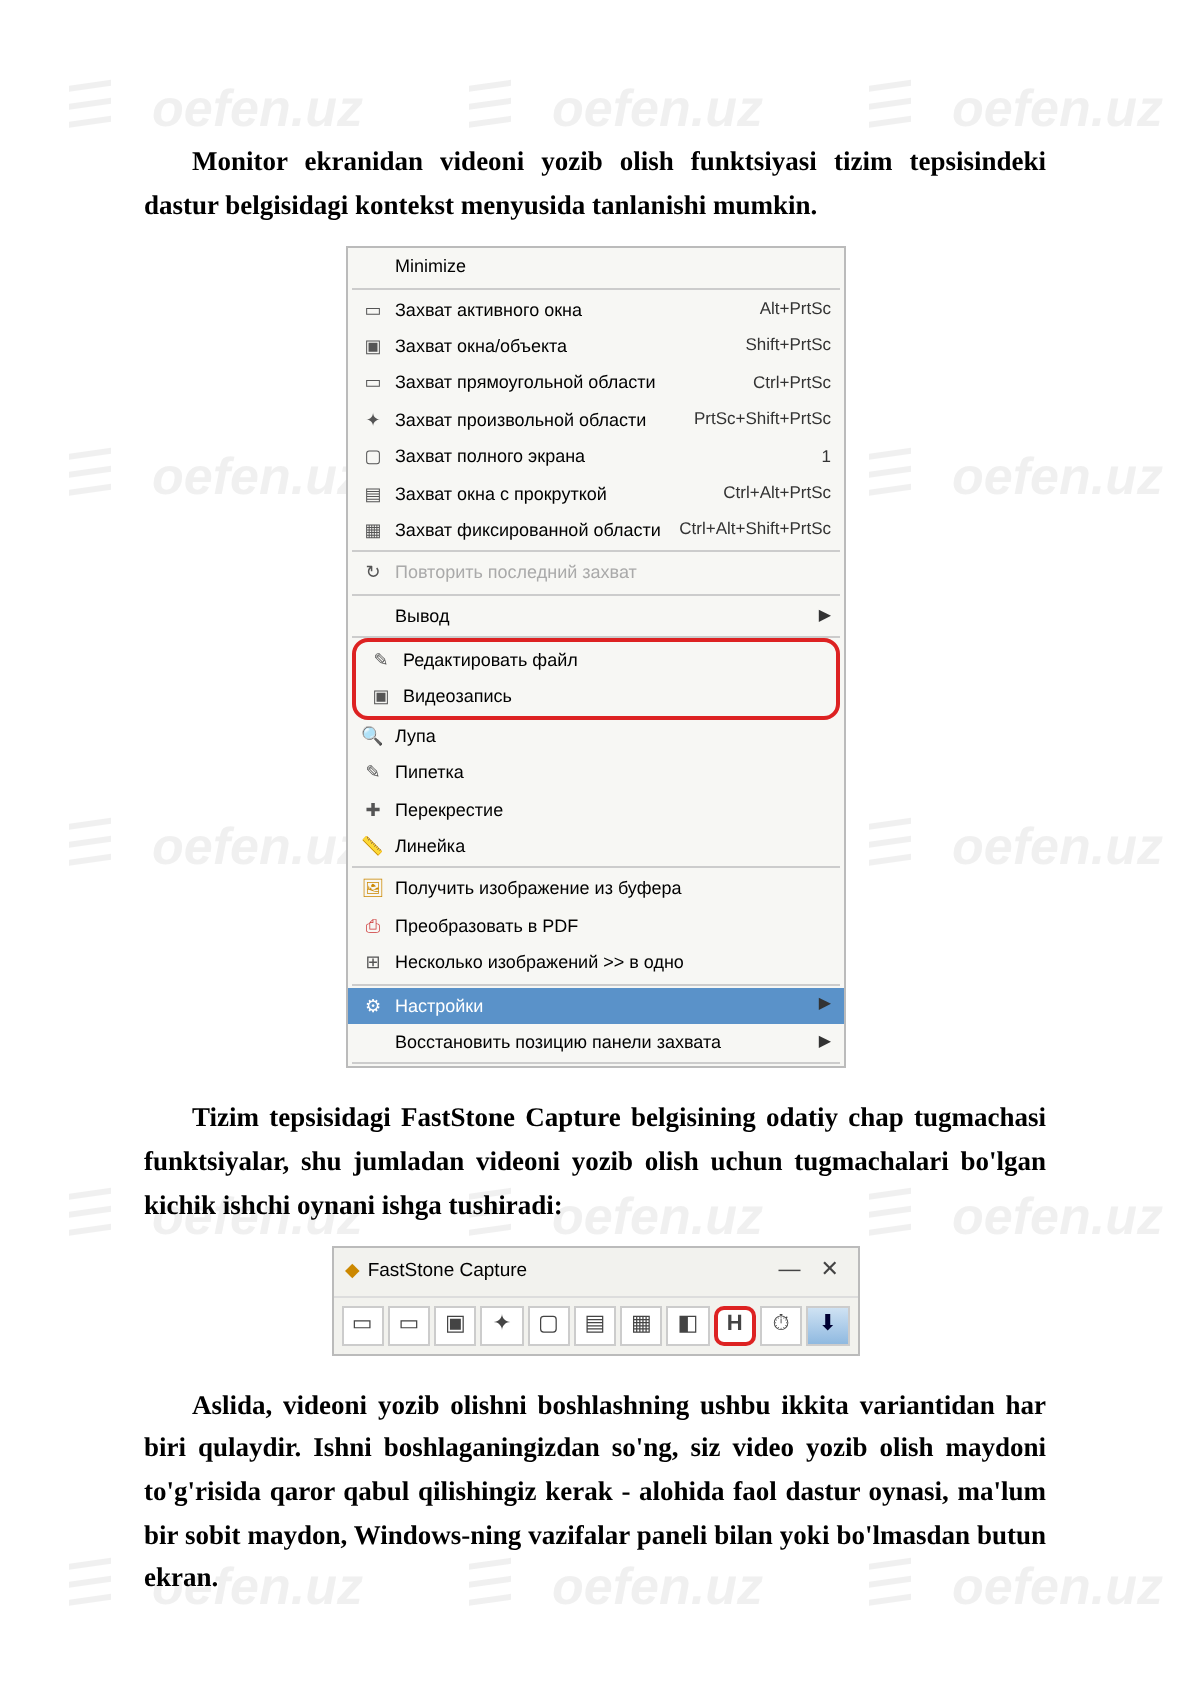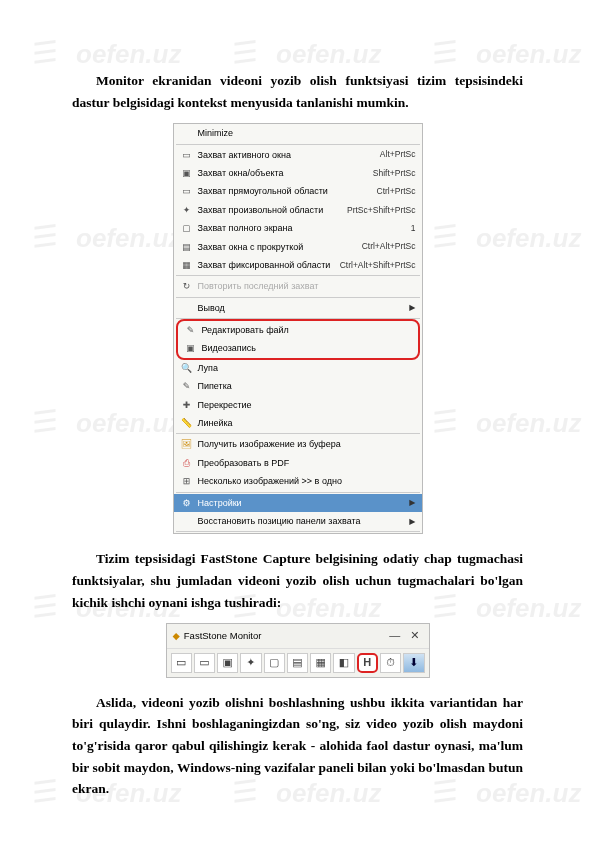"Minimize" .menu-figure .row { align-items: flex-end -> center }
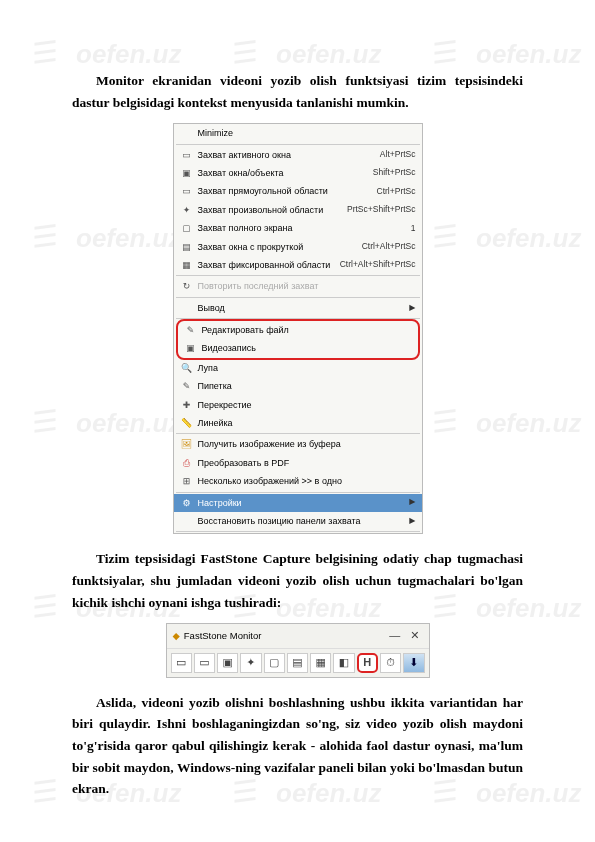"FastStone Monitor" span { text: Monitor -> Capture }
